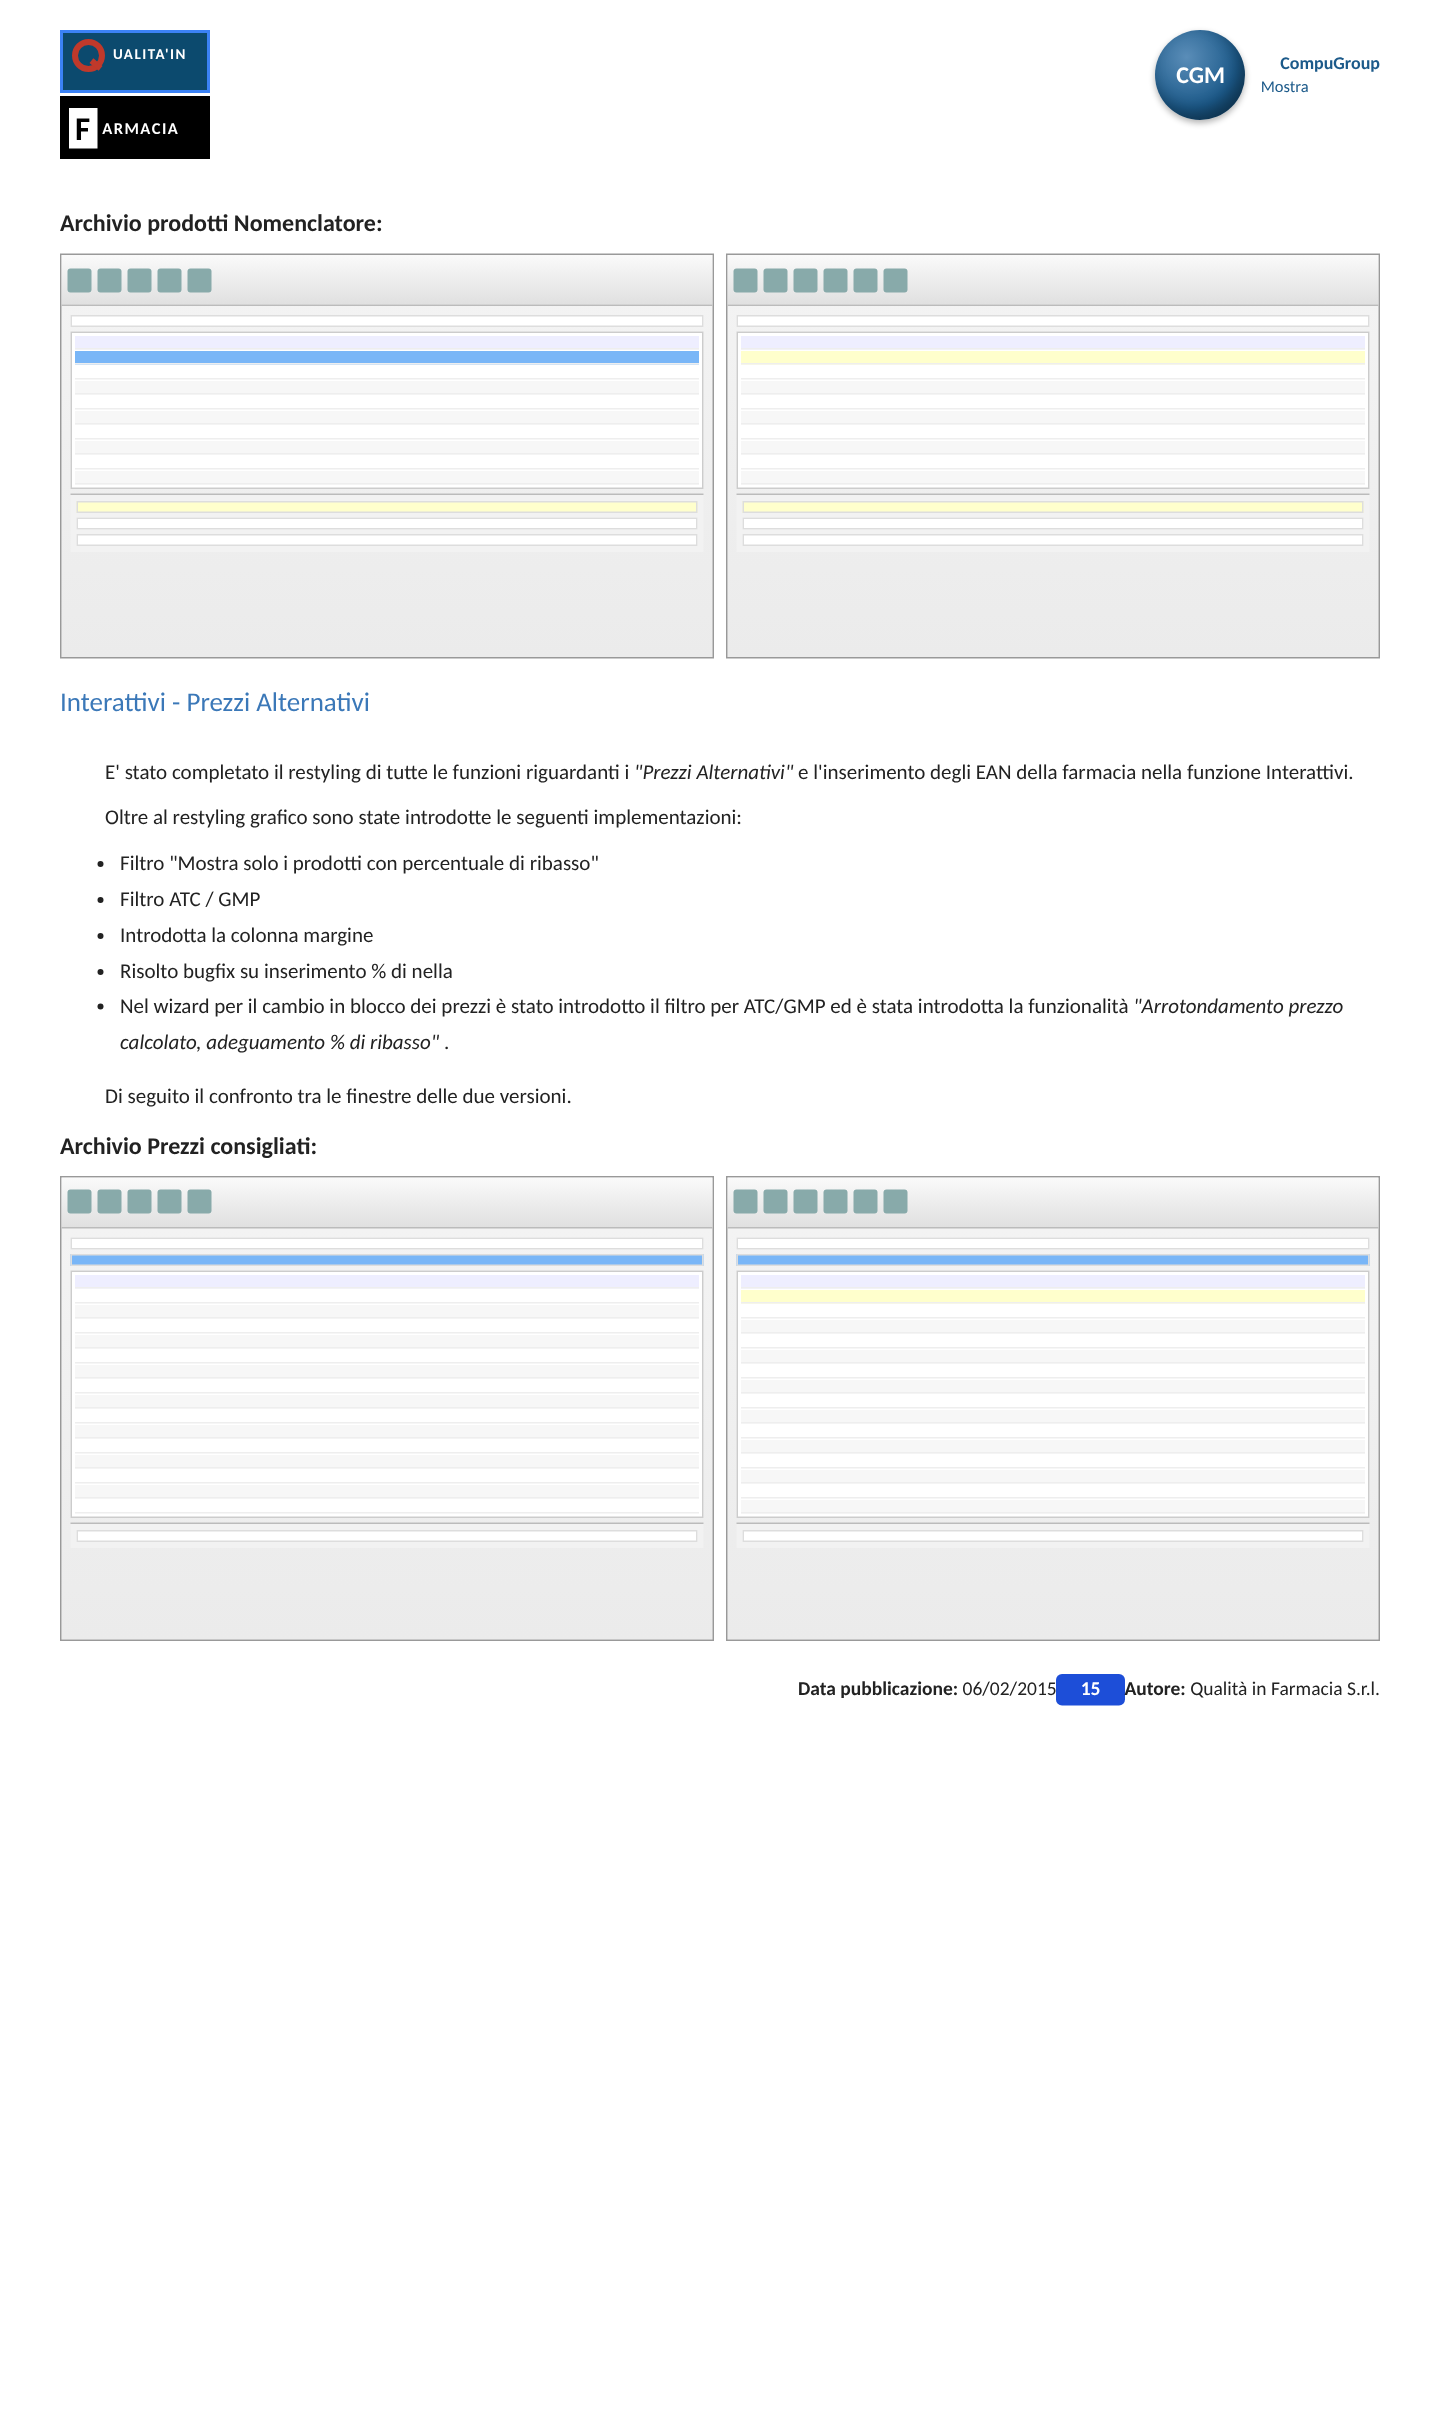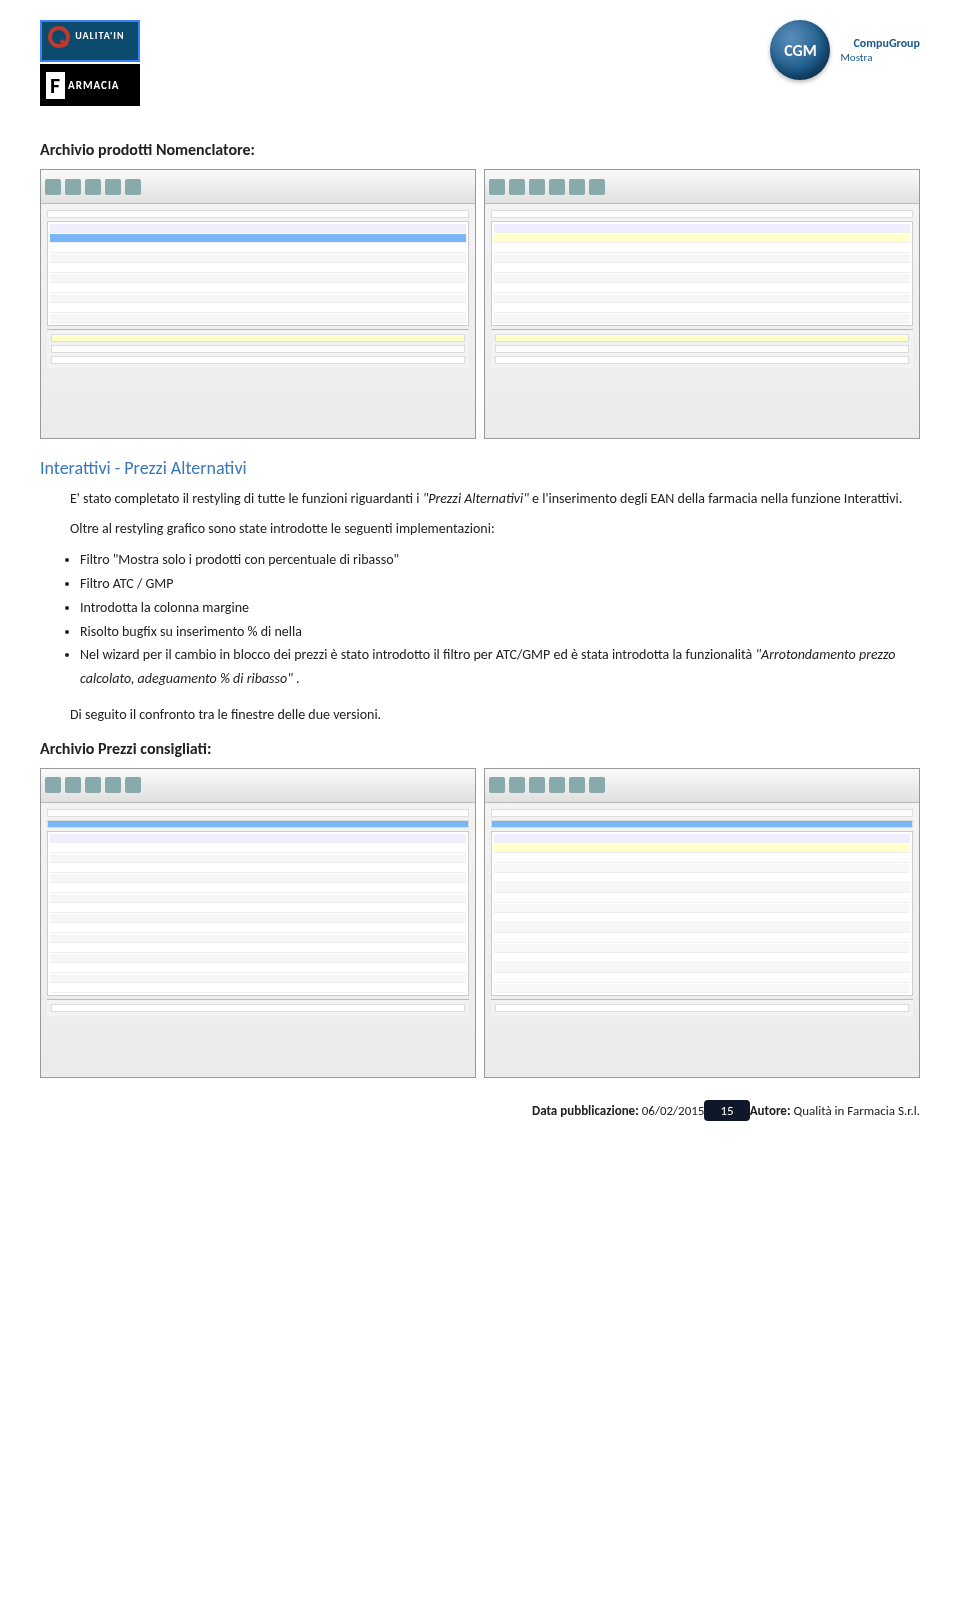"Interattivi - Prezzi Alternativi" h3.sub-title { margin: 6px 0 10px 0 -> 6px 0 26px 0 }
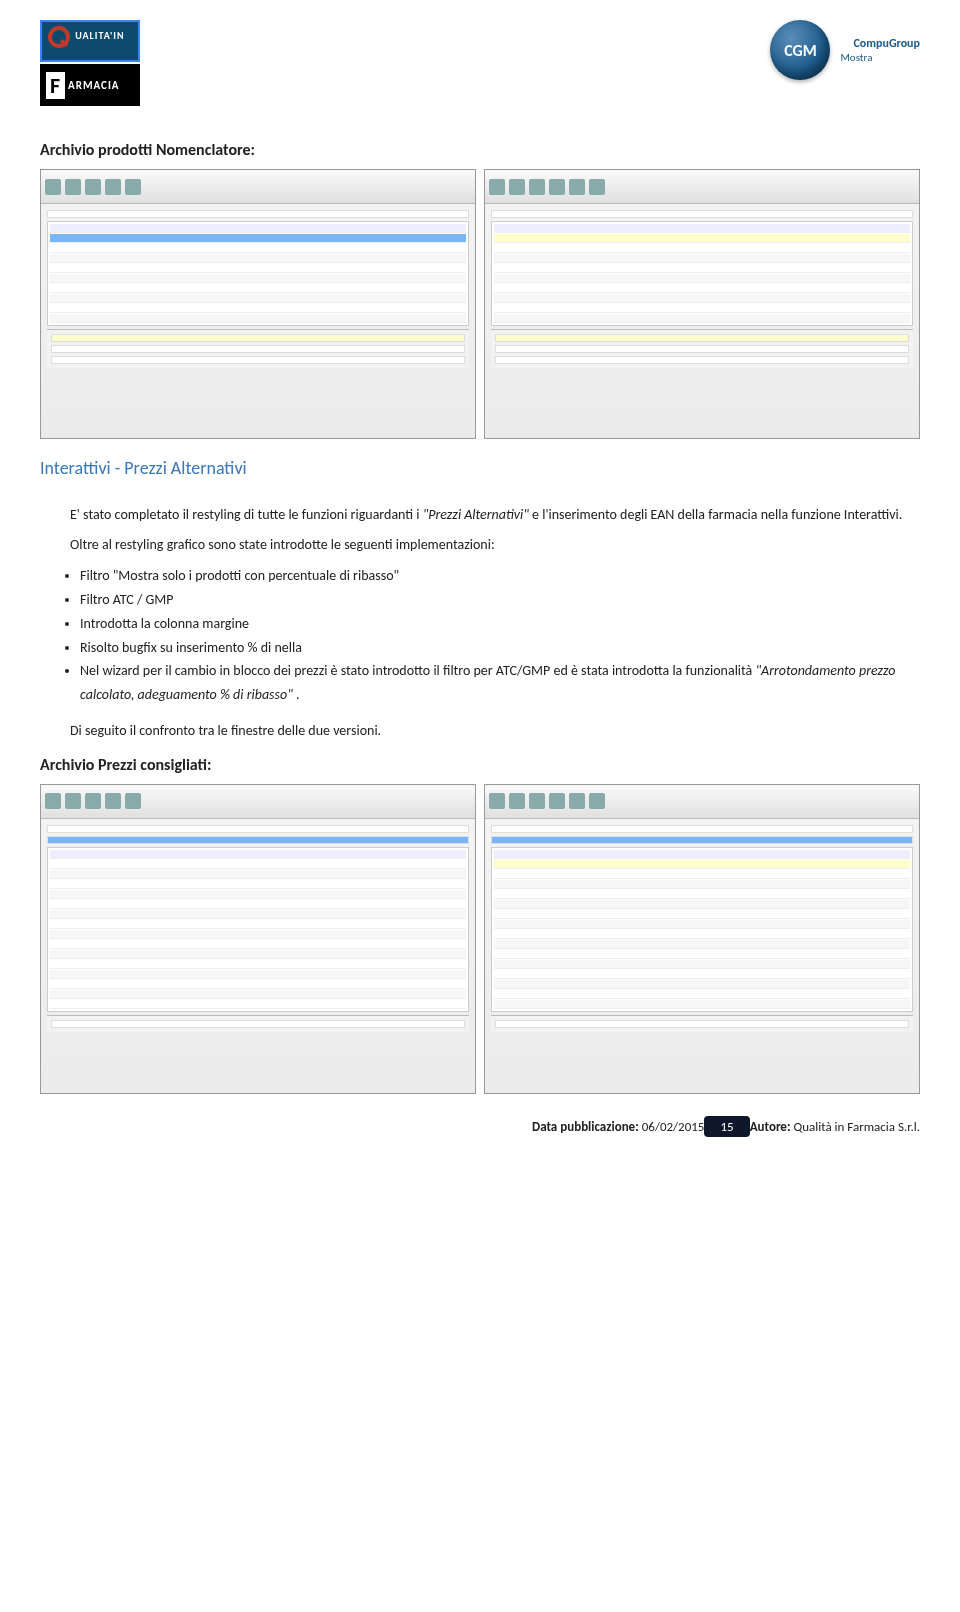"15" .page-badge { background: #0f172a -> #1d4ed8; font-weight: normal -> bold }
